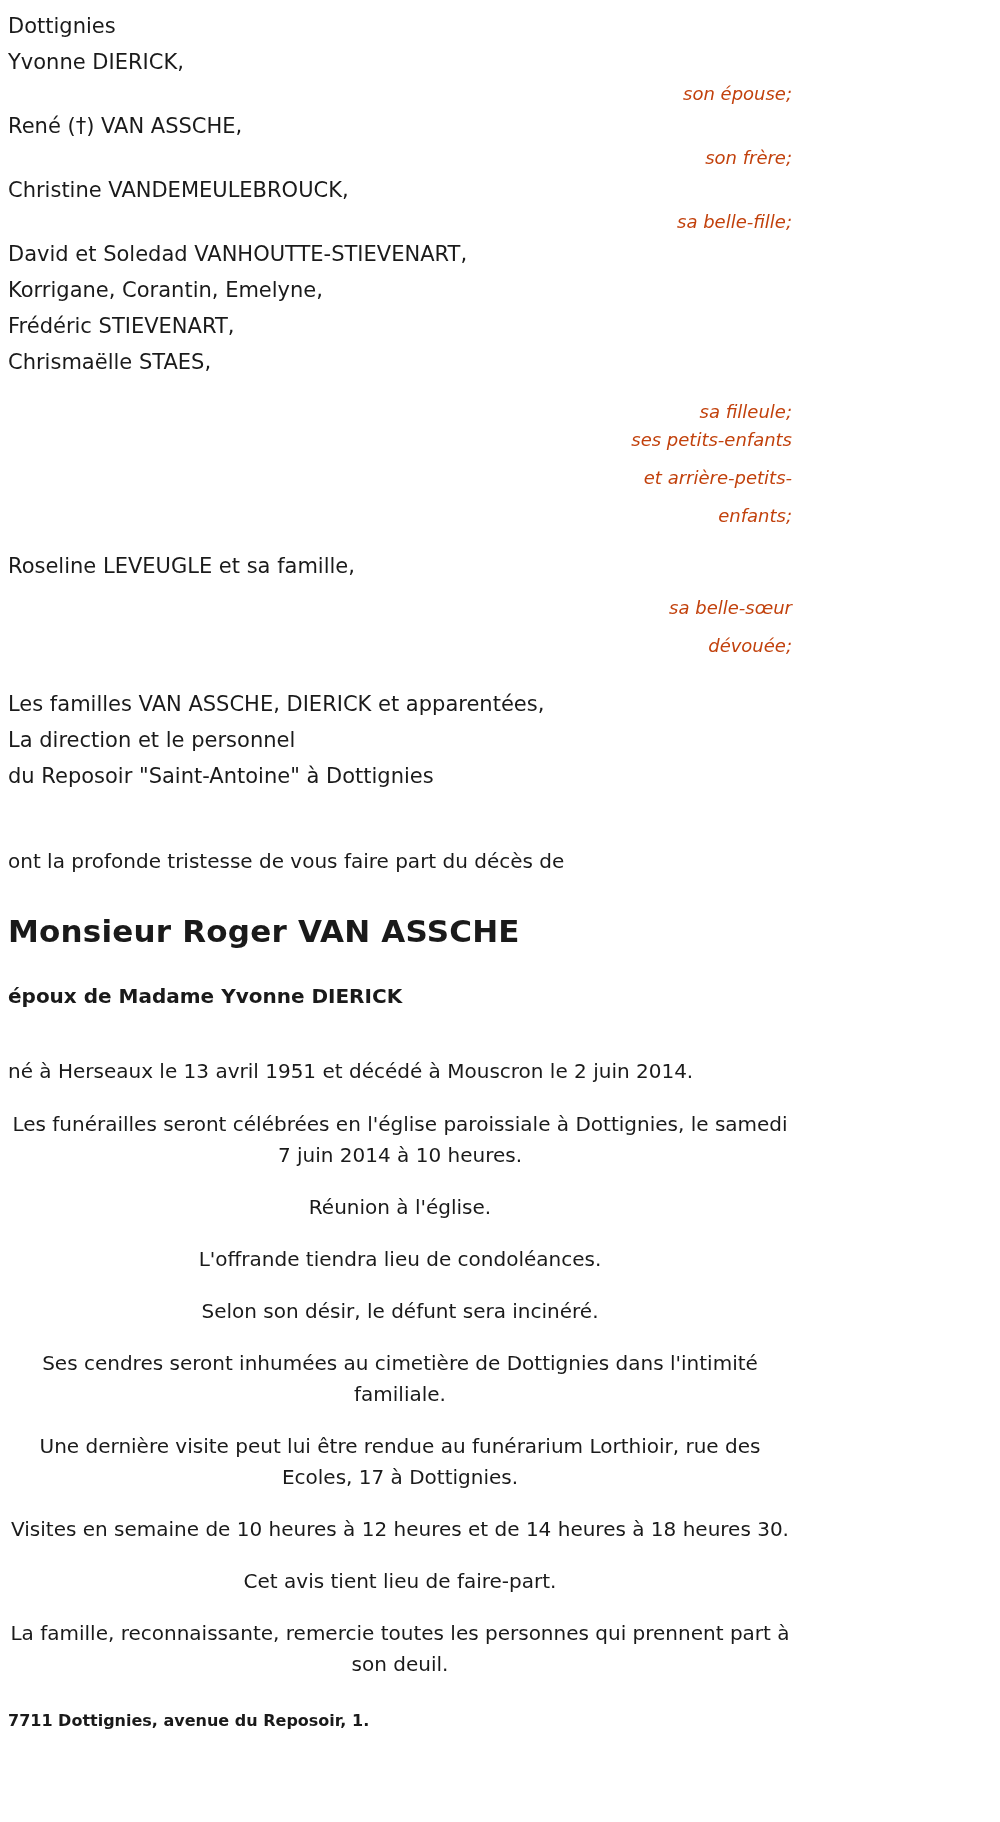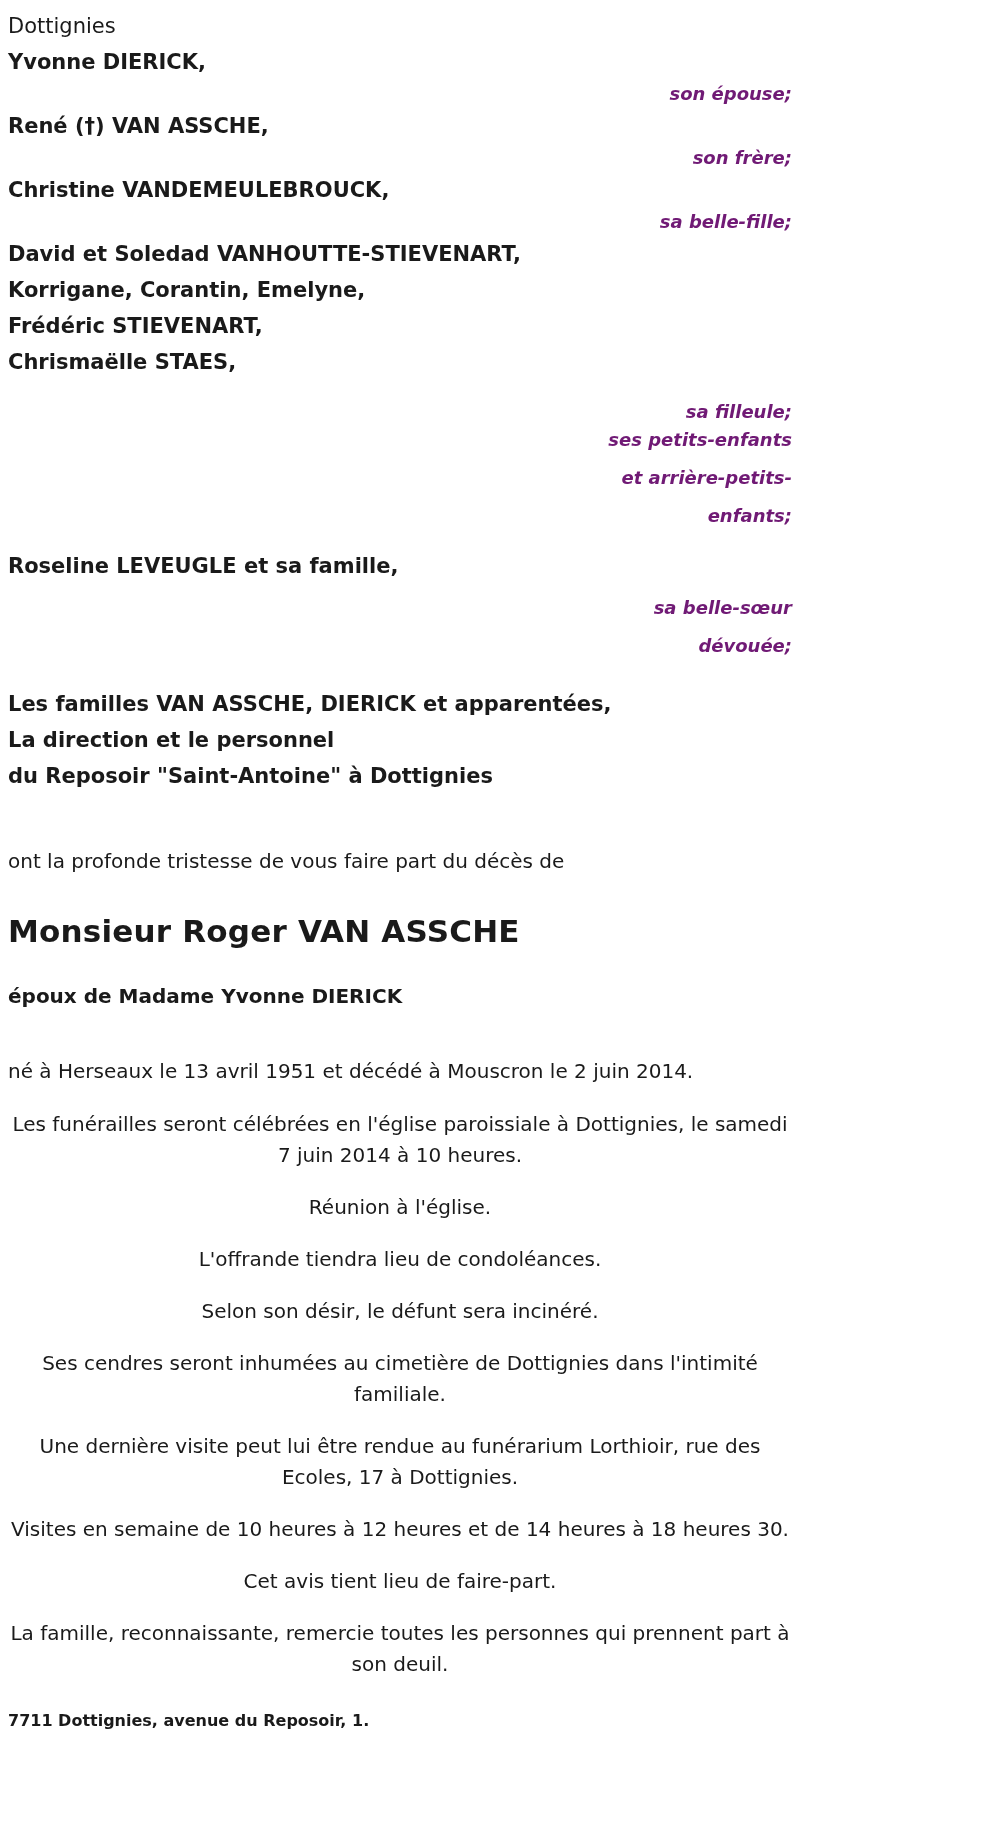"Yvonne DIERICK," .rel-row { font-weight: bold -> none }
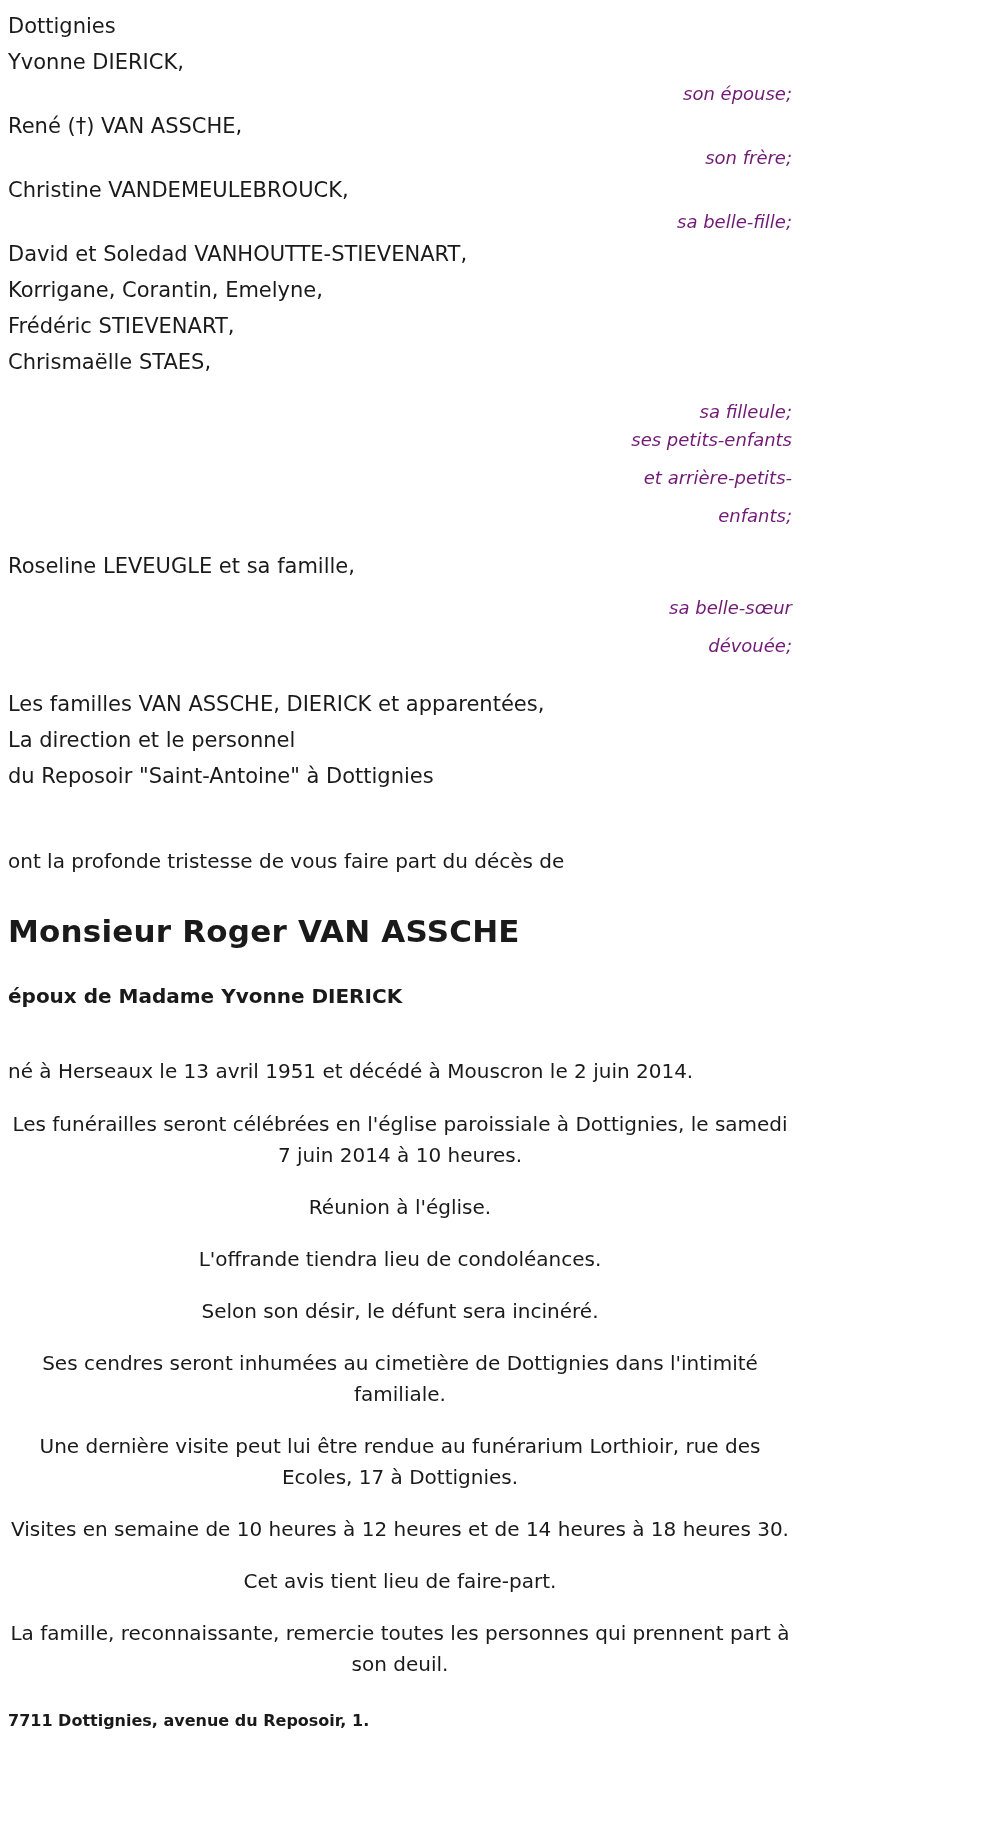"son épouse;" .relation { color: #701a75 -> #c2410c }
